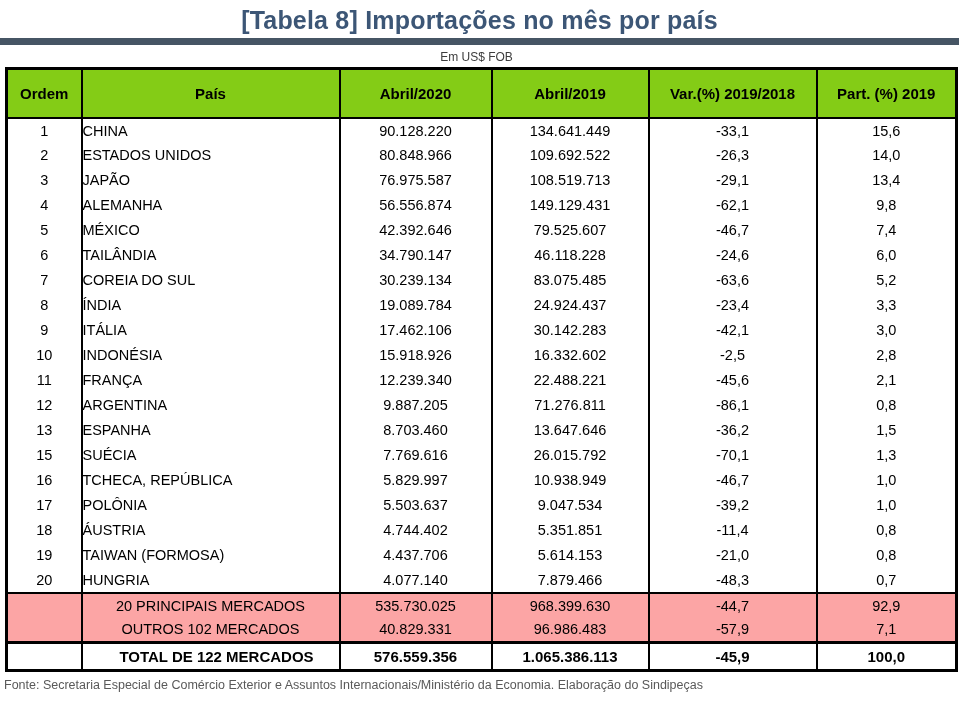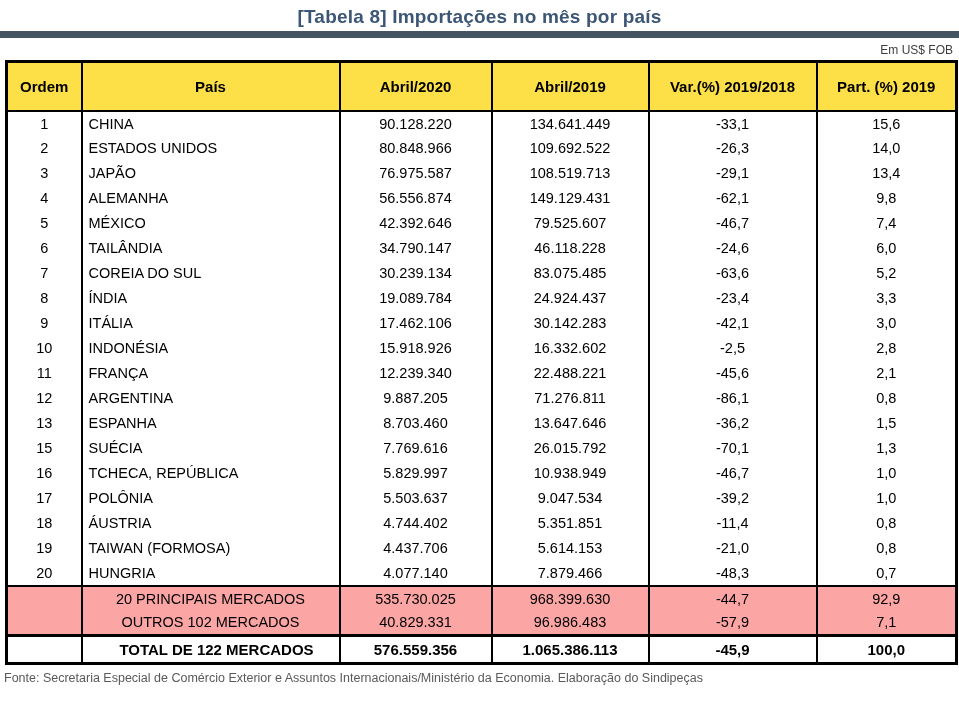"[Tabela 8] Importações no mês" .title { font-size: 19px -> 25px }
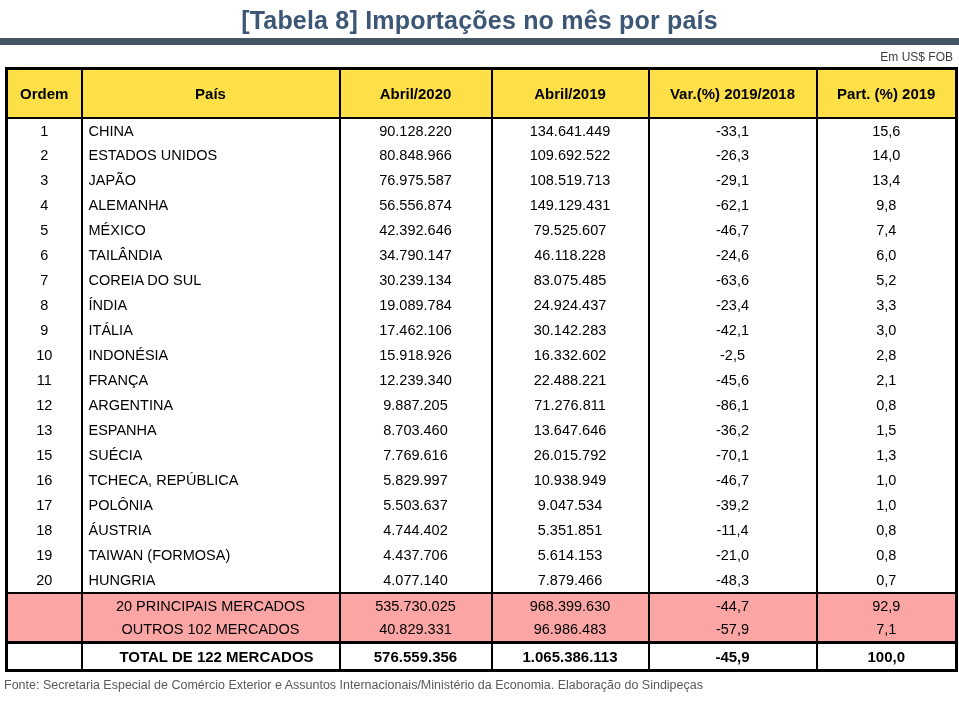"Em US$ FOB" .unit-label { text-align: right -> center }
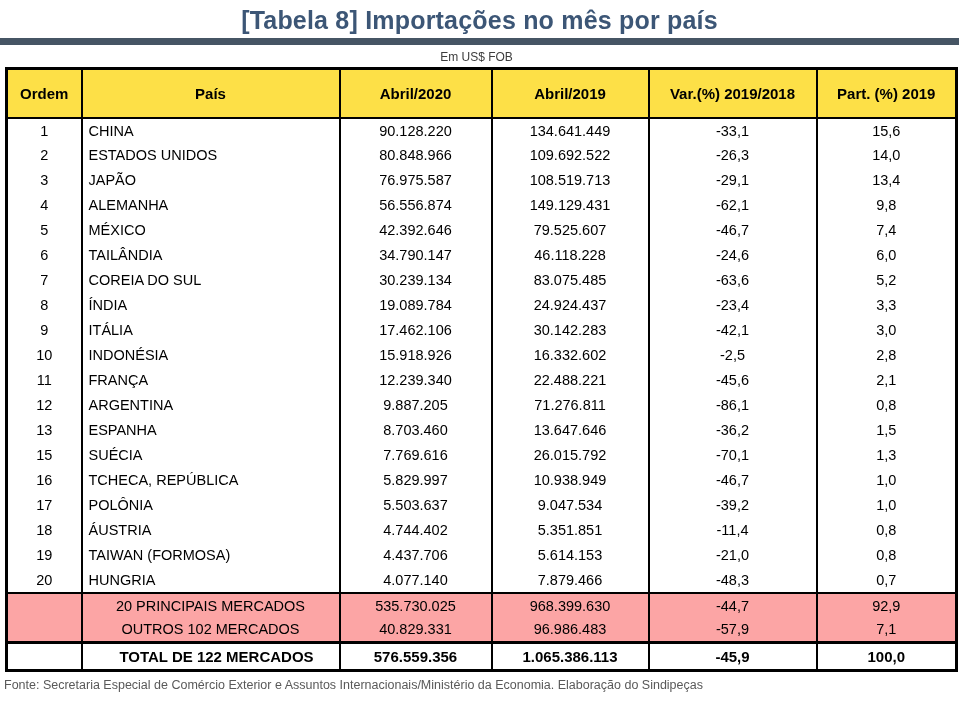"Ordem" thead th { background: #fde047 -> #84cc16 }
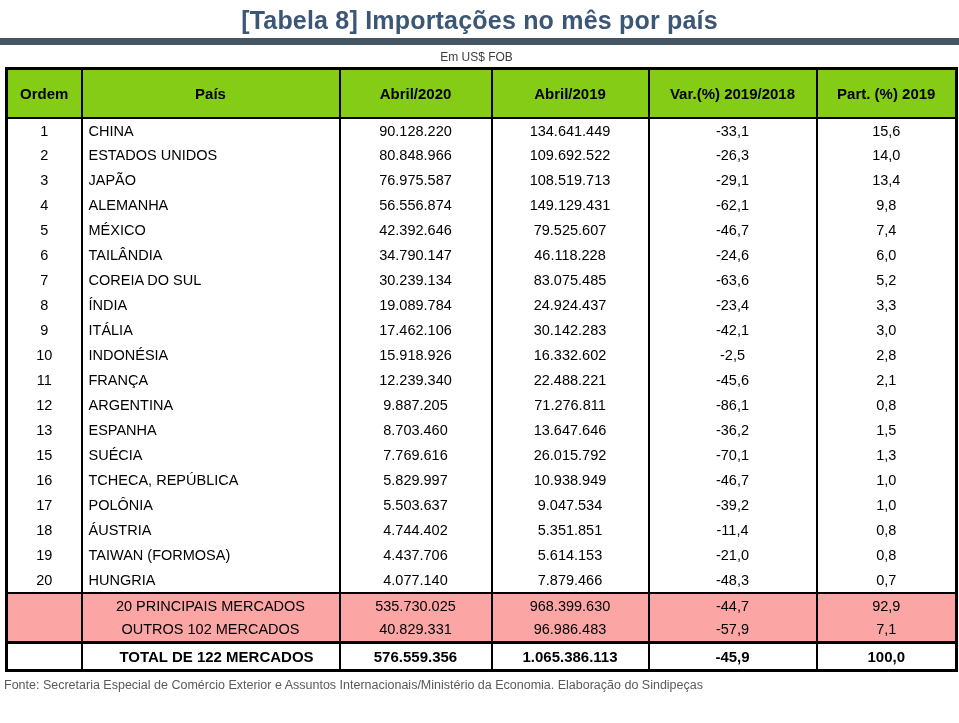"CHINA" td.cell-pais { padding-left: 6px -> none }
